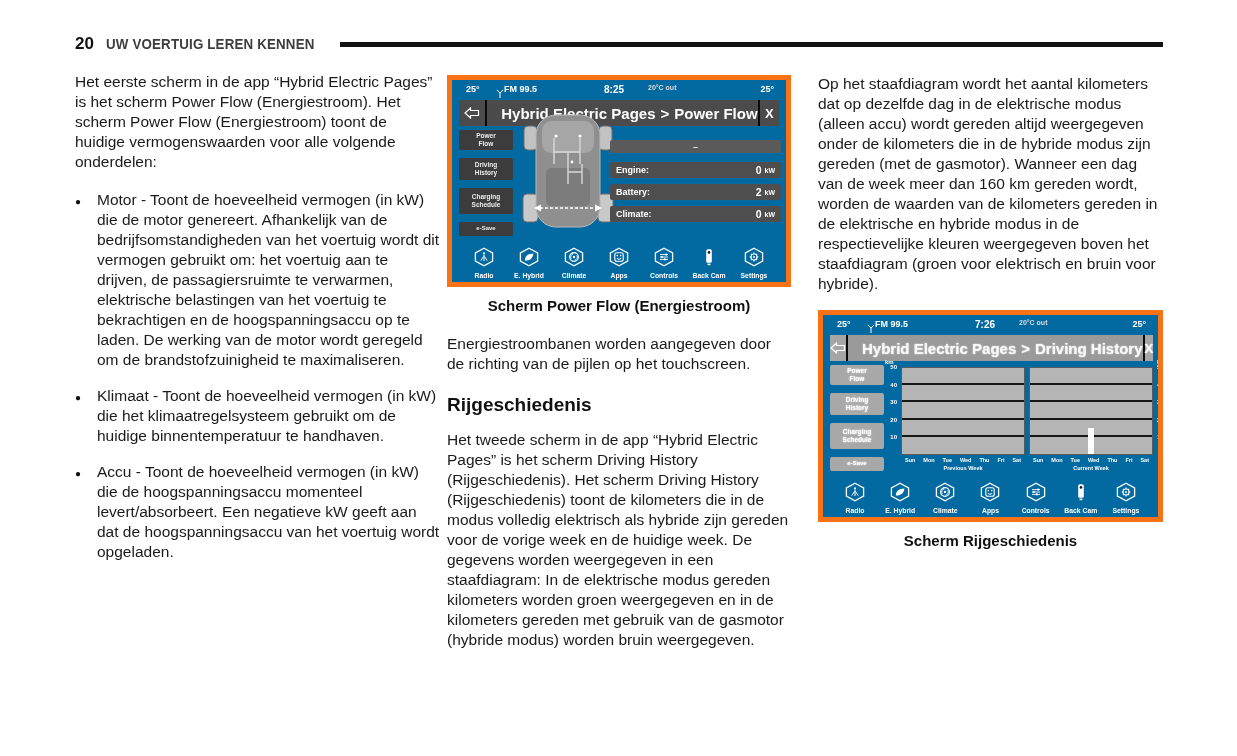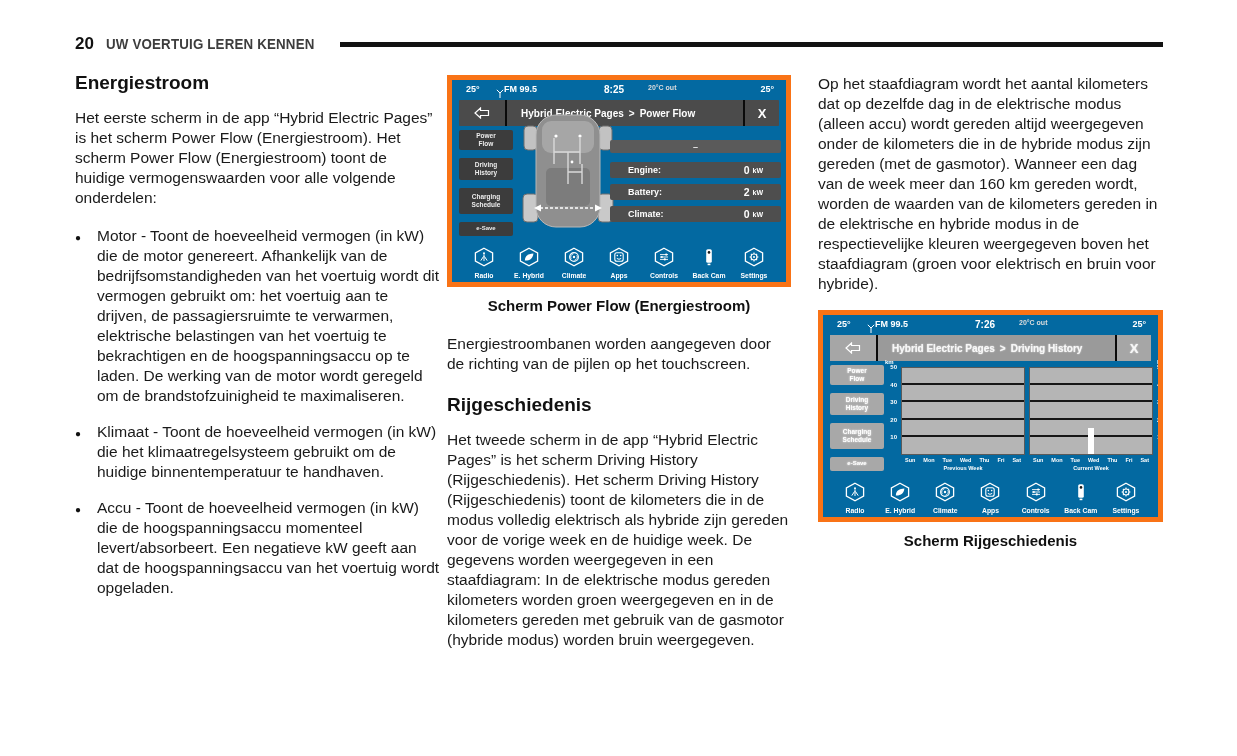"Energiestroom" h2 { html: <h2>Energiestroom</h2> -> none }
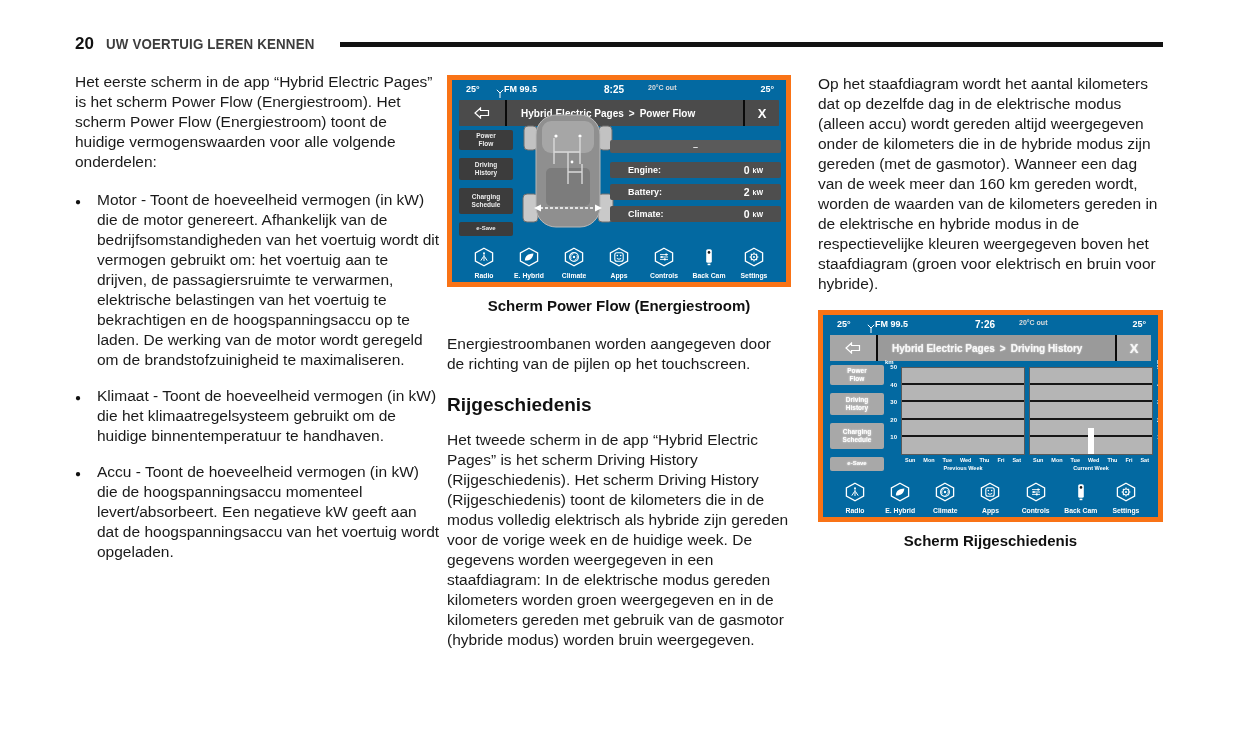"Hybrid Electric Pages > Power" .nav-title { font-size: 10px -> 15px }
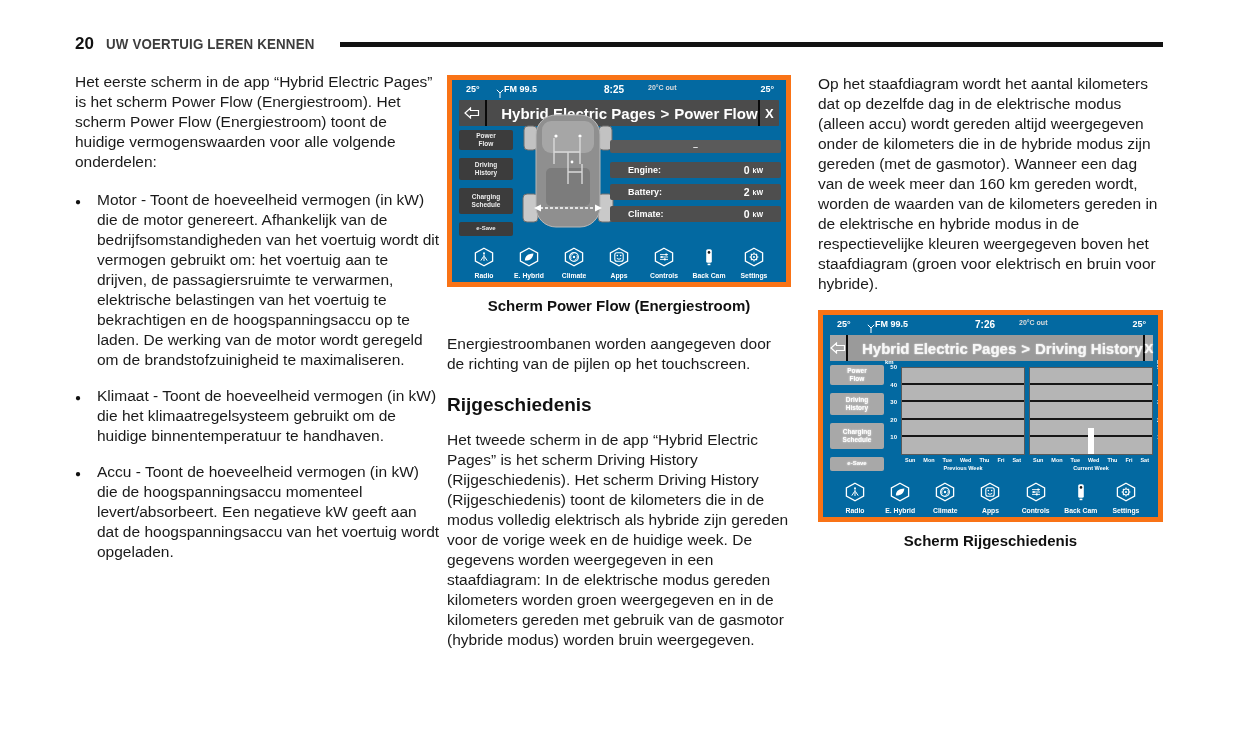"Engine:" .ro { padding: 0 18px -> 0 6px }
